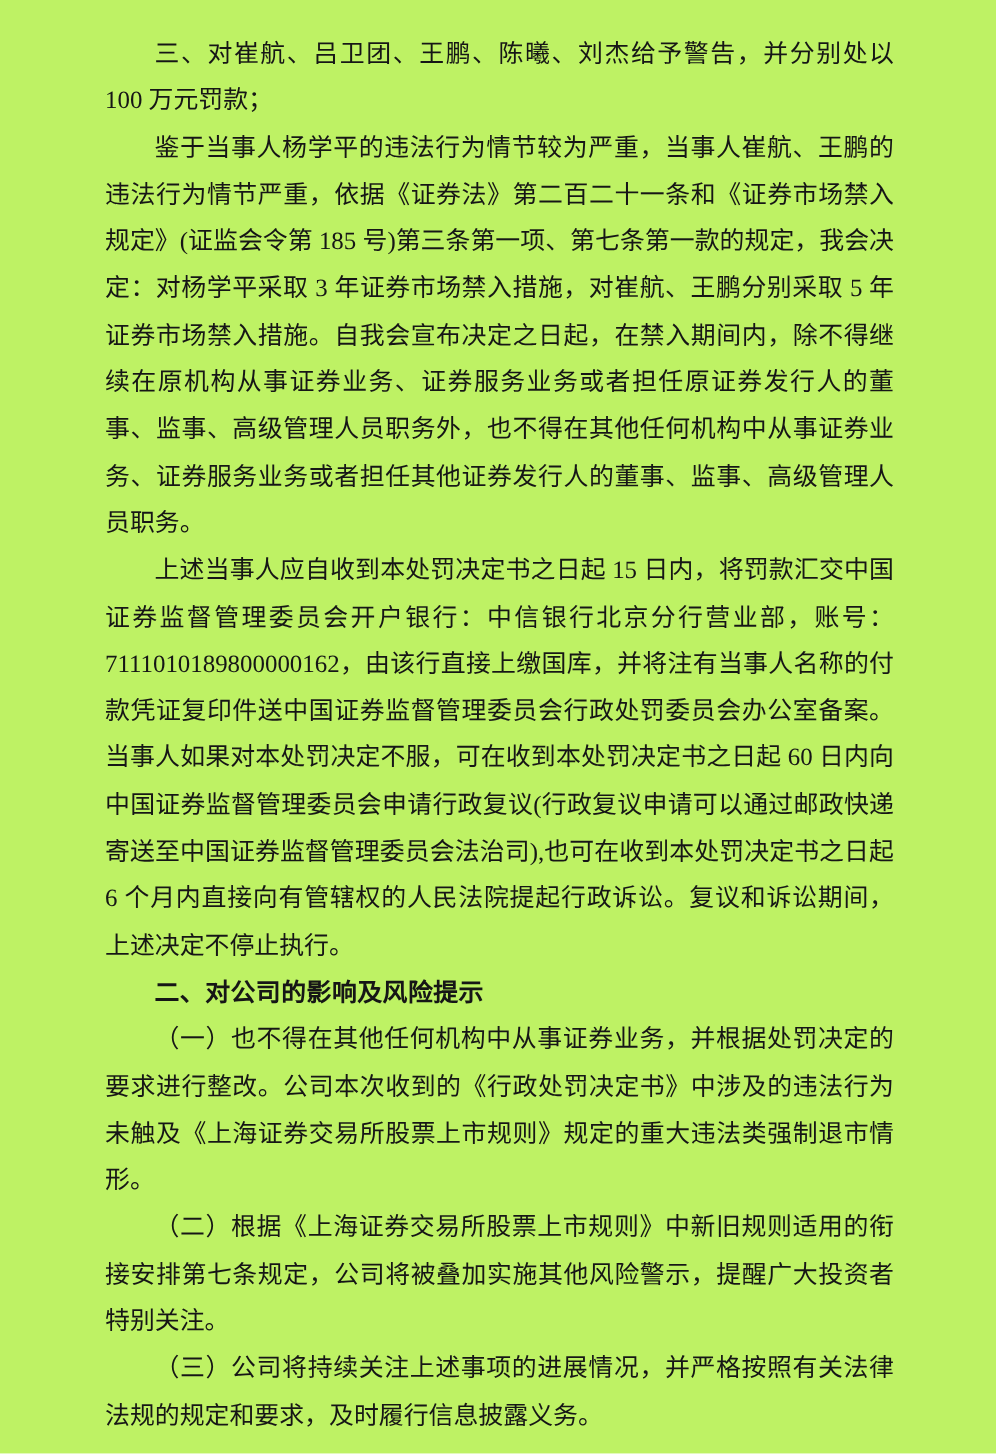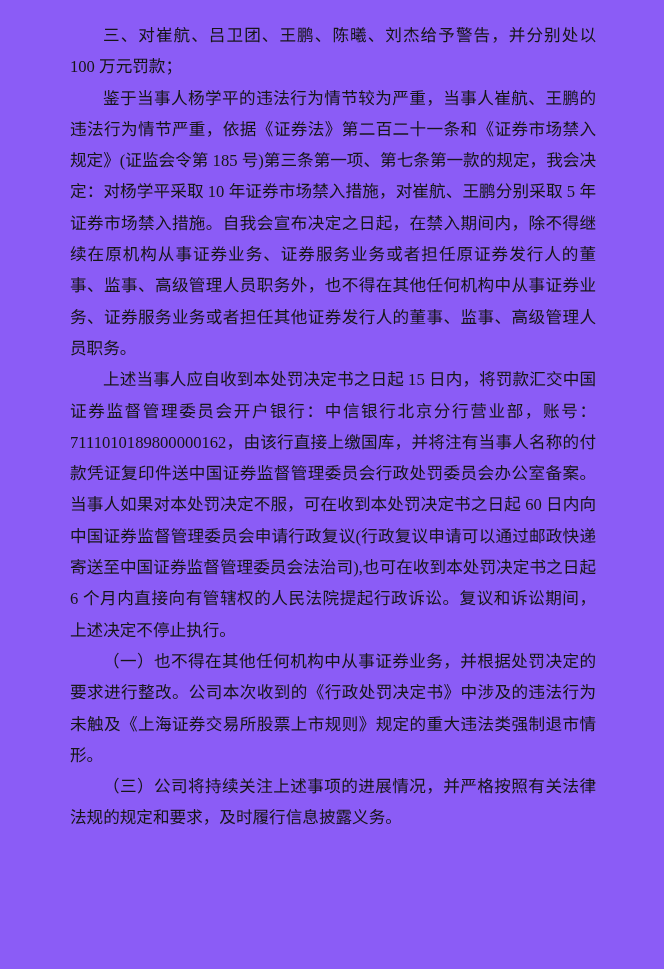"三、对崔航、吕卫团、王鹏、陈曦、刘杰给予警告，并分别处以 100 万元罚款；" .page { background: #8b5cf6 -> #bef264 }
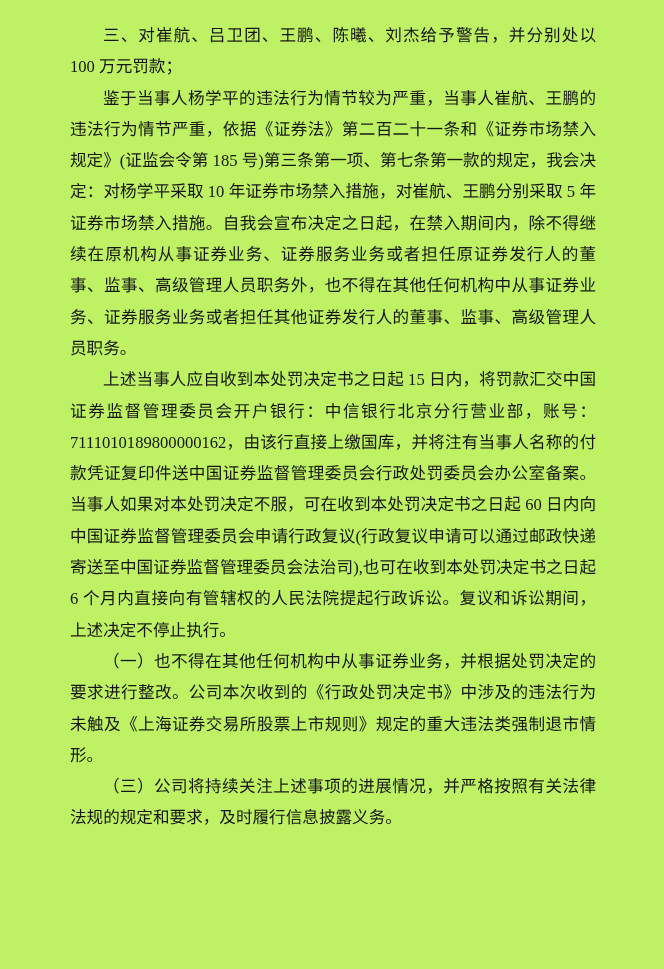"鉴于当事人杨学平的违法行为情节较为严重，当事人崔航、王鹏的违法行为情节严重，依据" p.para { text: 10 -> 3 }
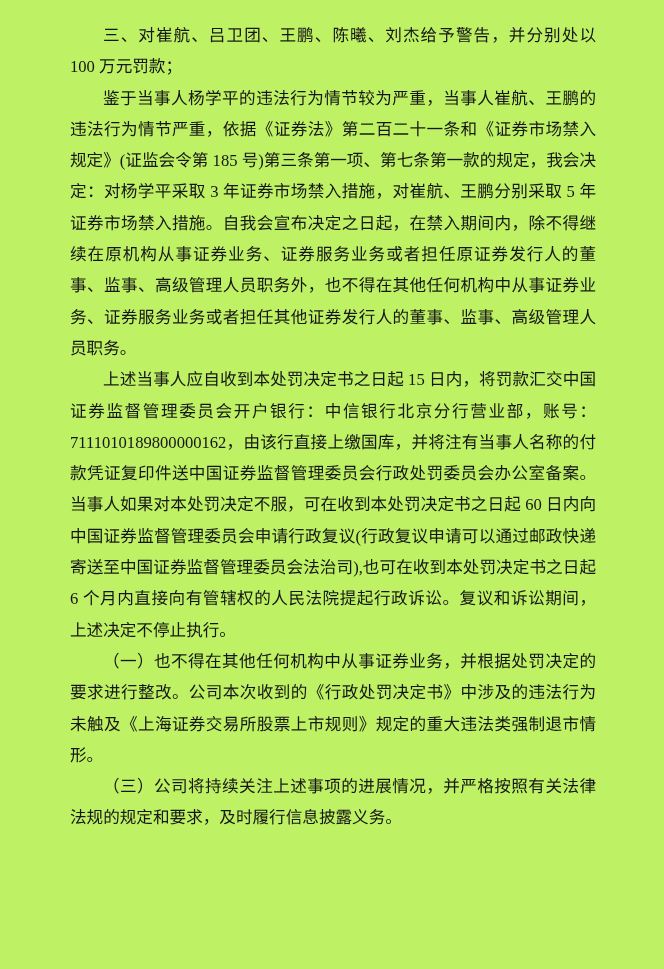"二、对公司的影响及风险提示" p.para { html: none -> <p>二、对公司的影响及风险提示</p> }
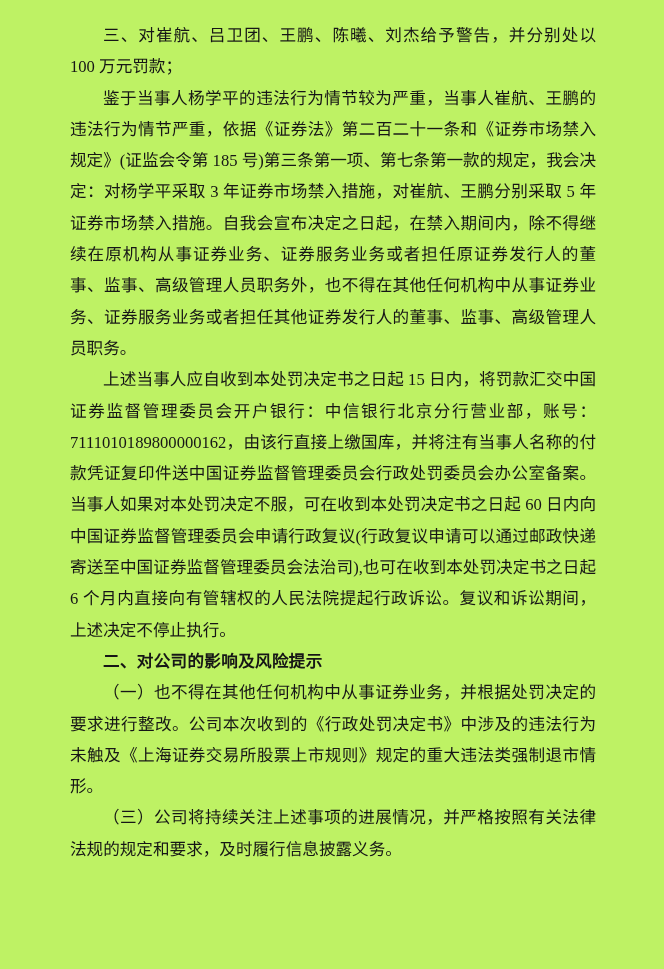"（二）根据《上海证券交易所股票上市规则》中新旧规则适用的衔接安排第七条规定，公司" p.para { html: none -> <p>（二）根据《上海证券交易所股票上市规则》中新旧规则适用的衔接安排第七条规定，公司将被叠加实施其他风险警示，提醒广大投资者特别关注。</p> }
